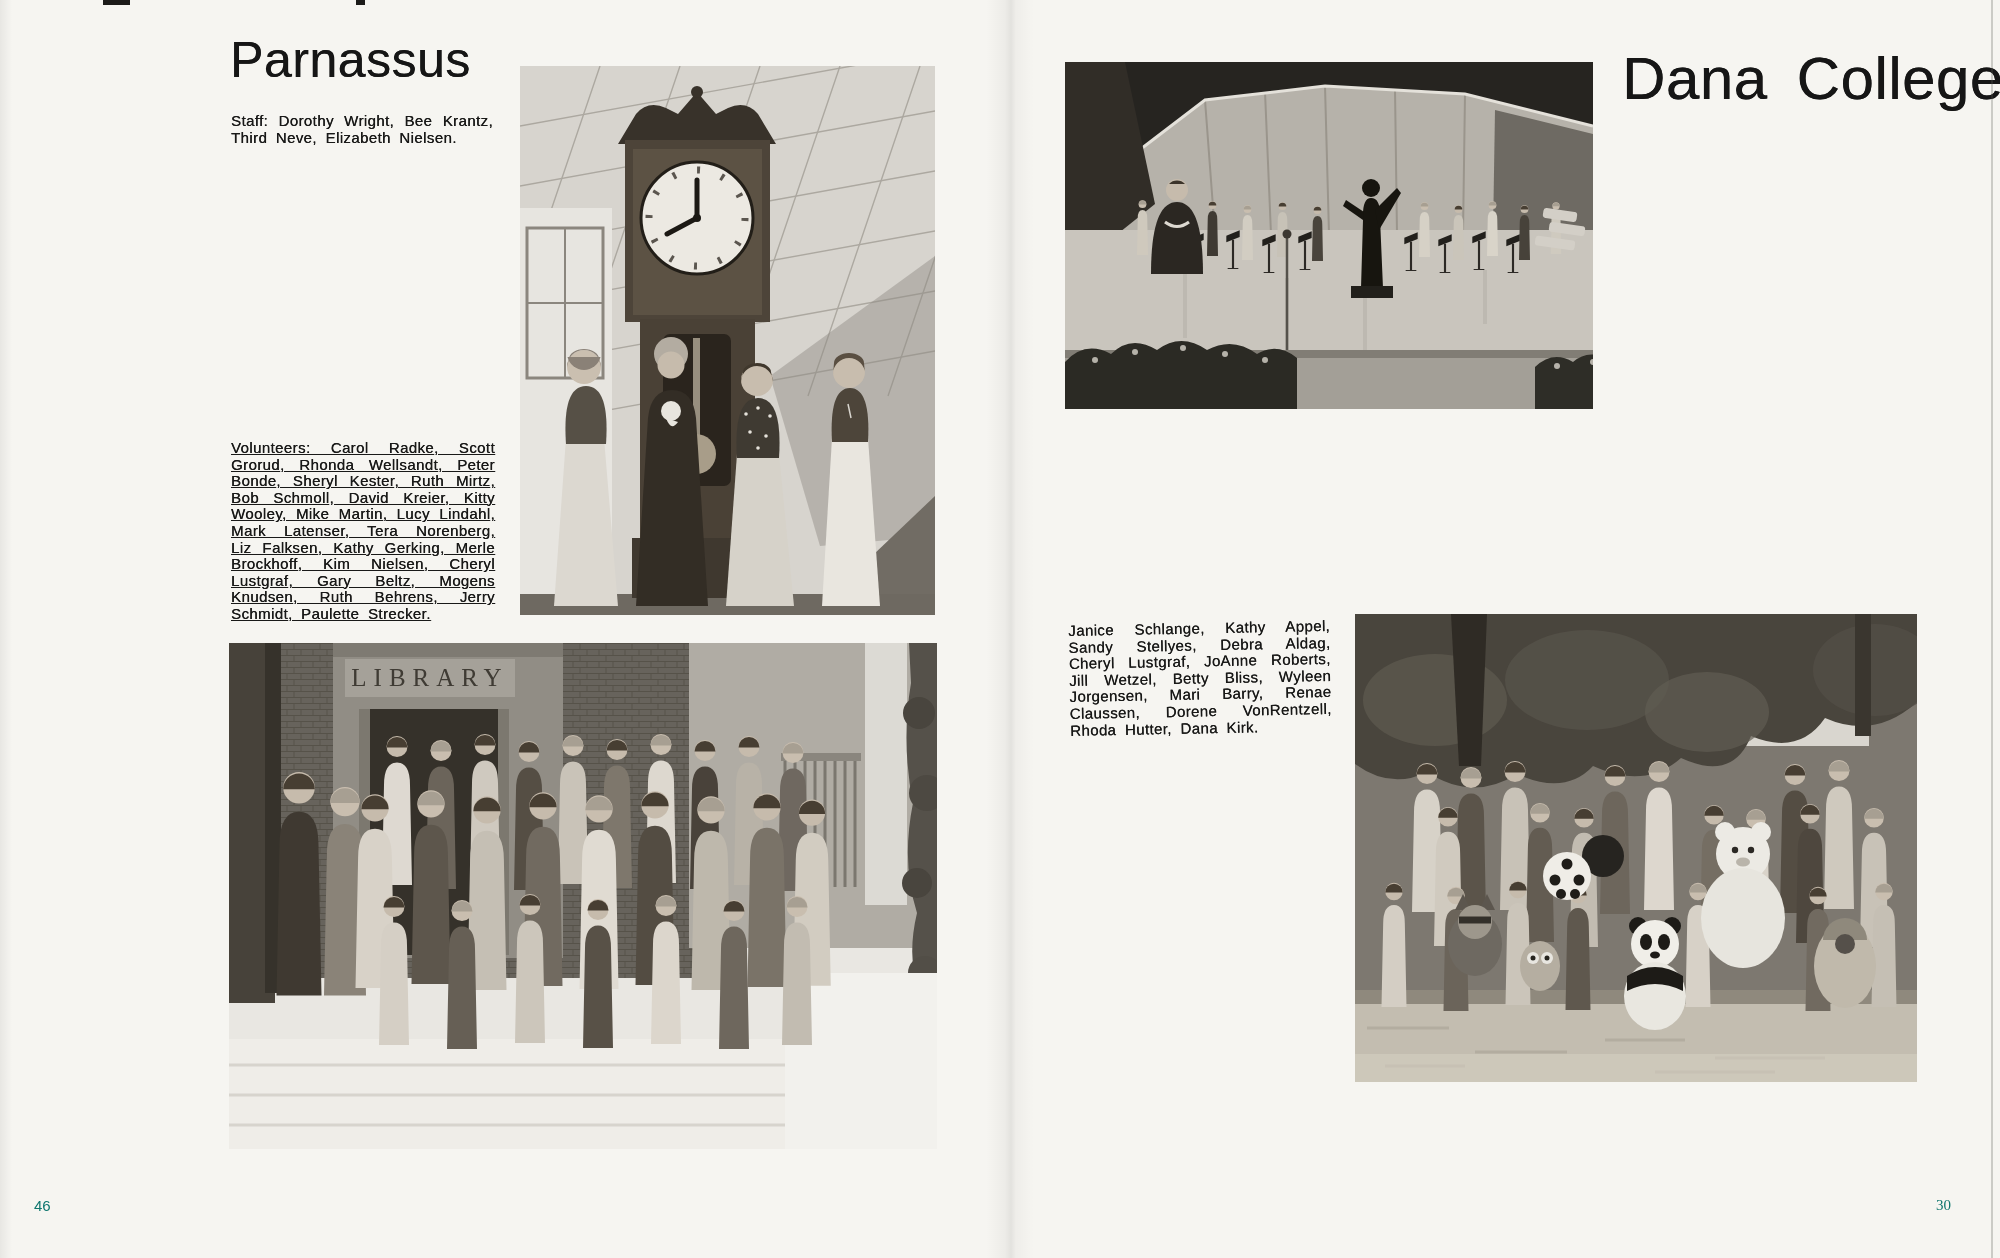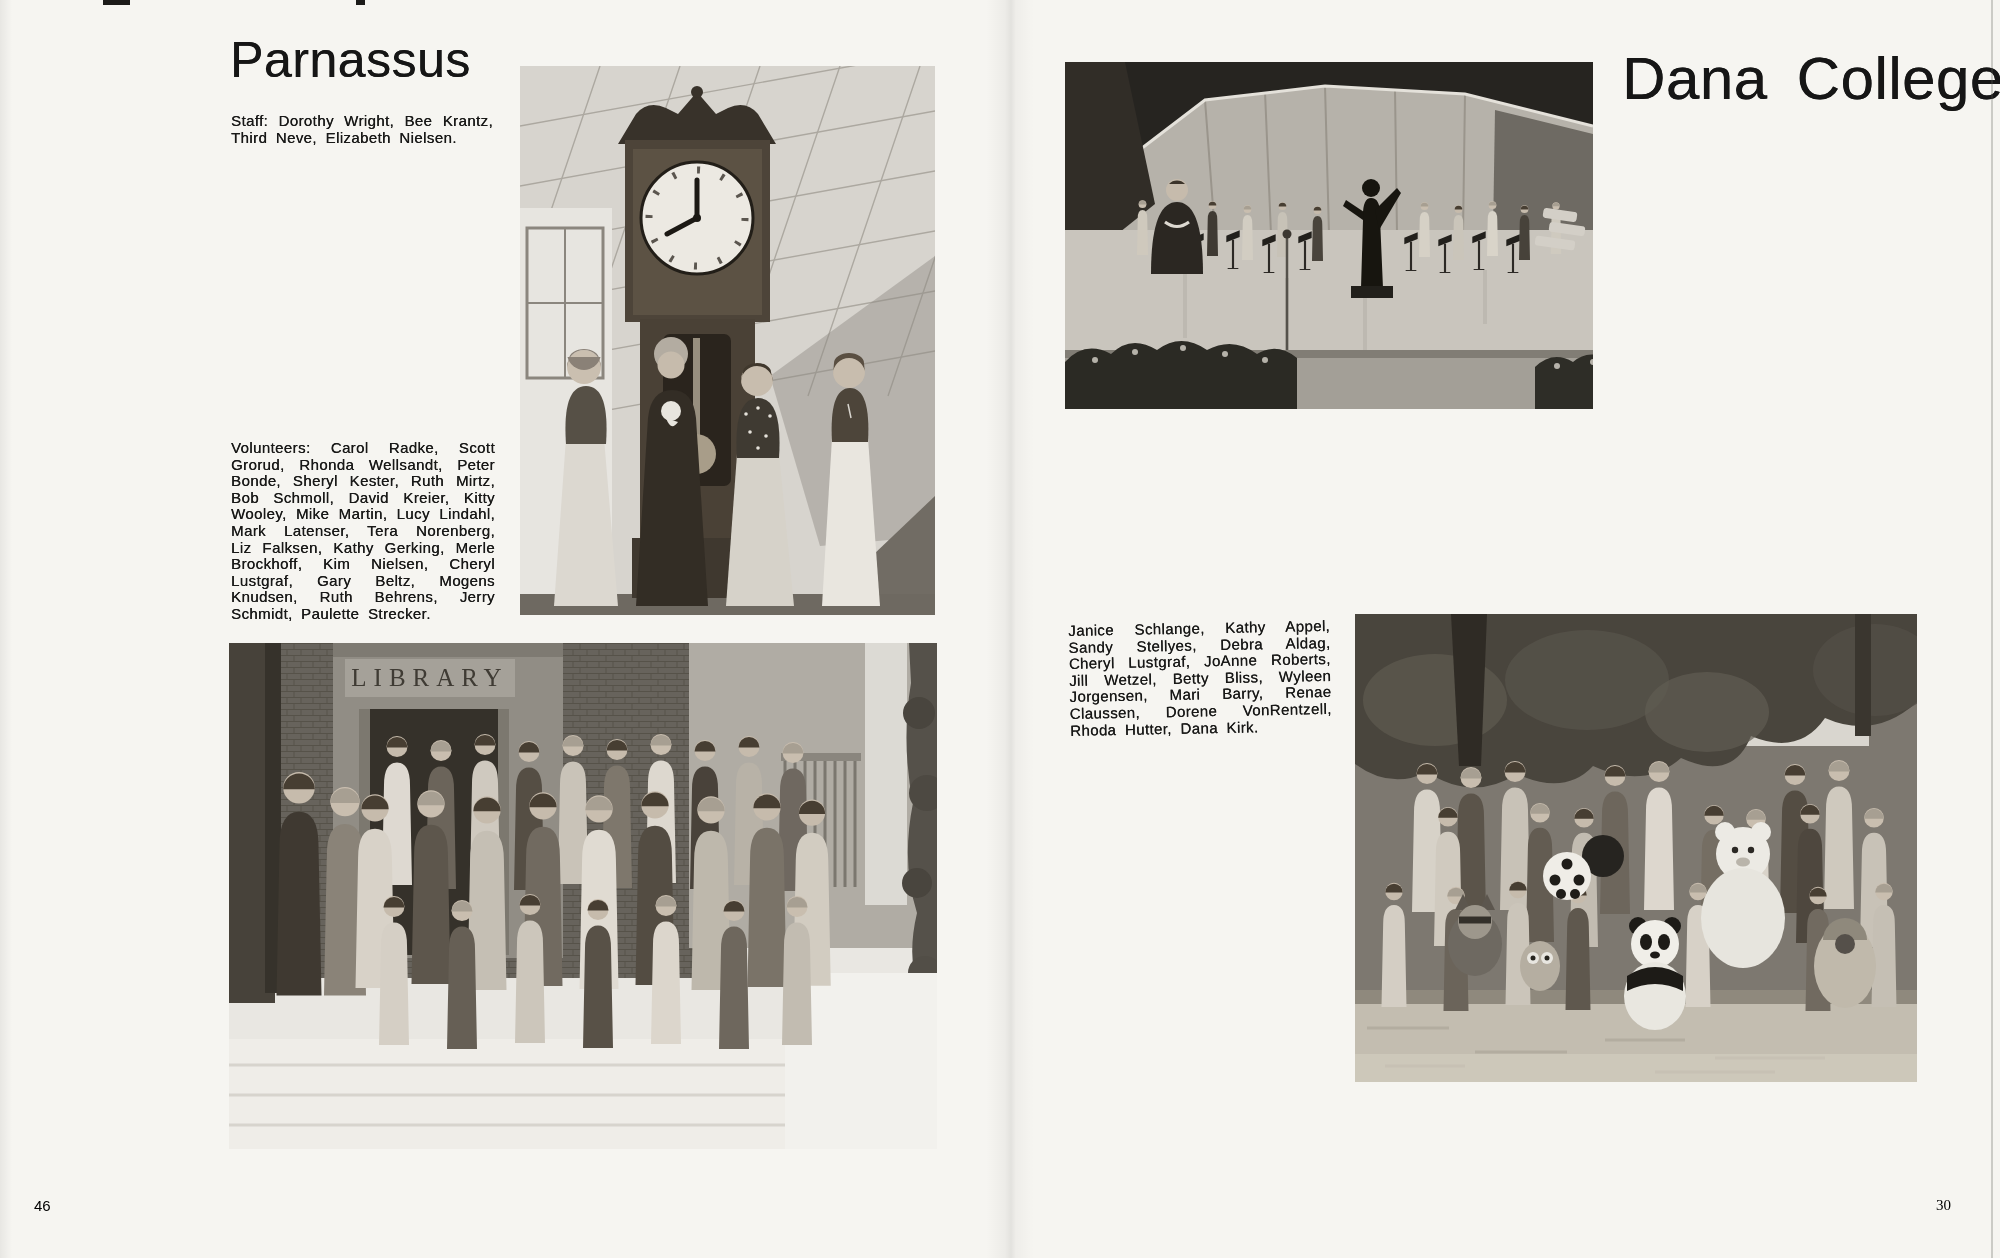"Volunteers: Carol Radke, Scott Grorud," .volunteers { text-decoration: none -> underline }
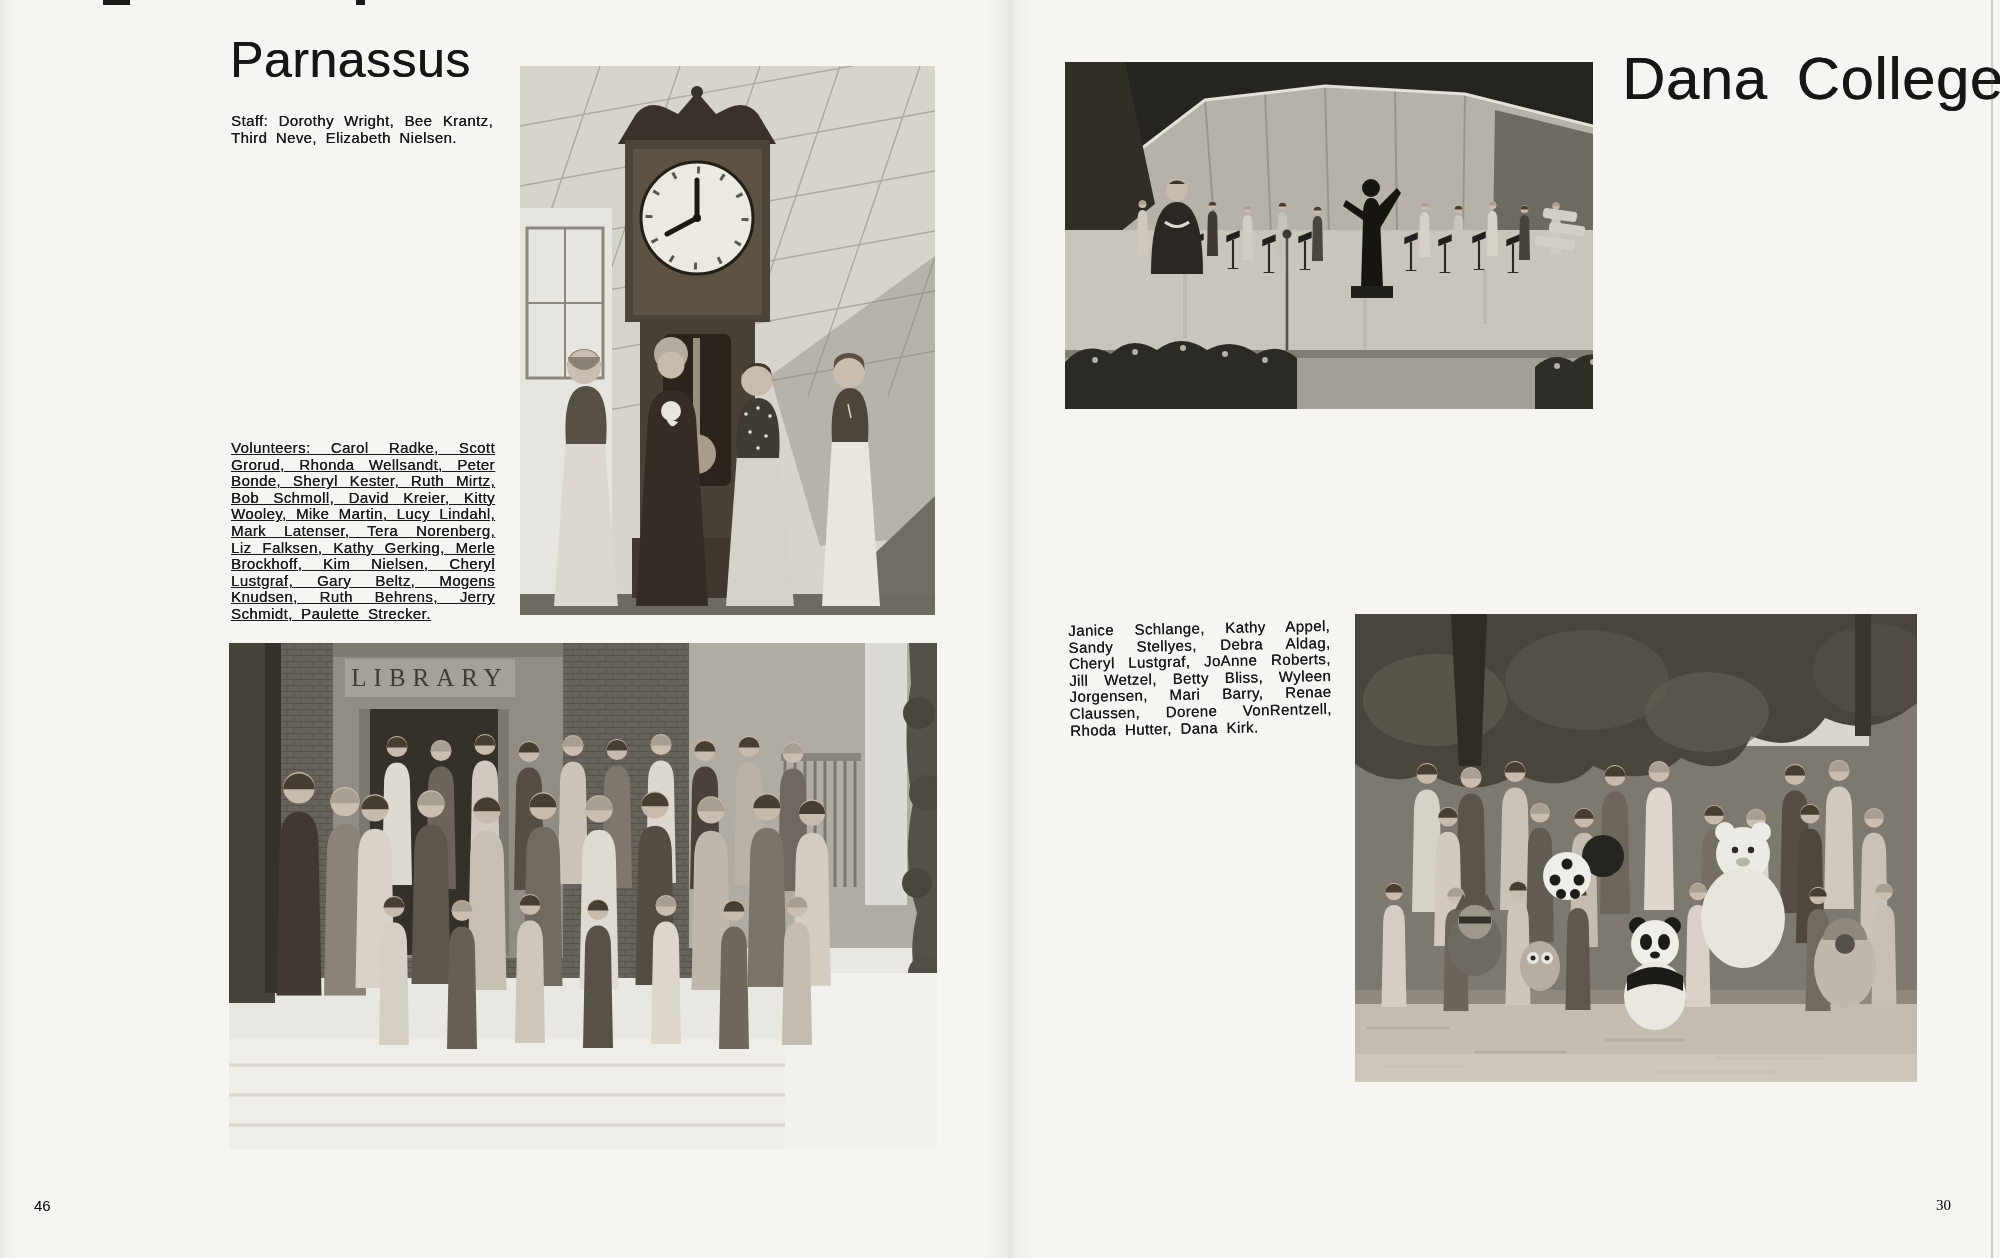"46" .pagenum { color: #000000 -> #0f766e }
